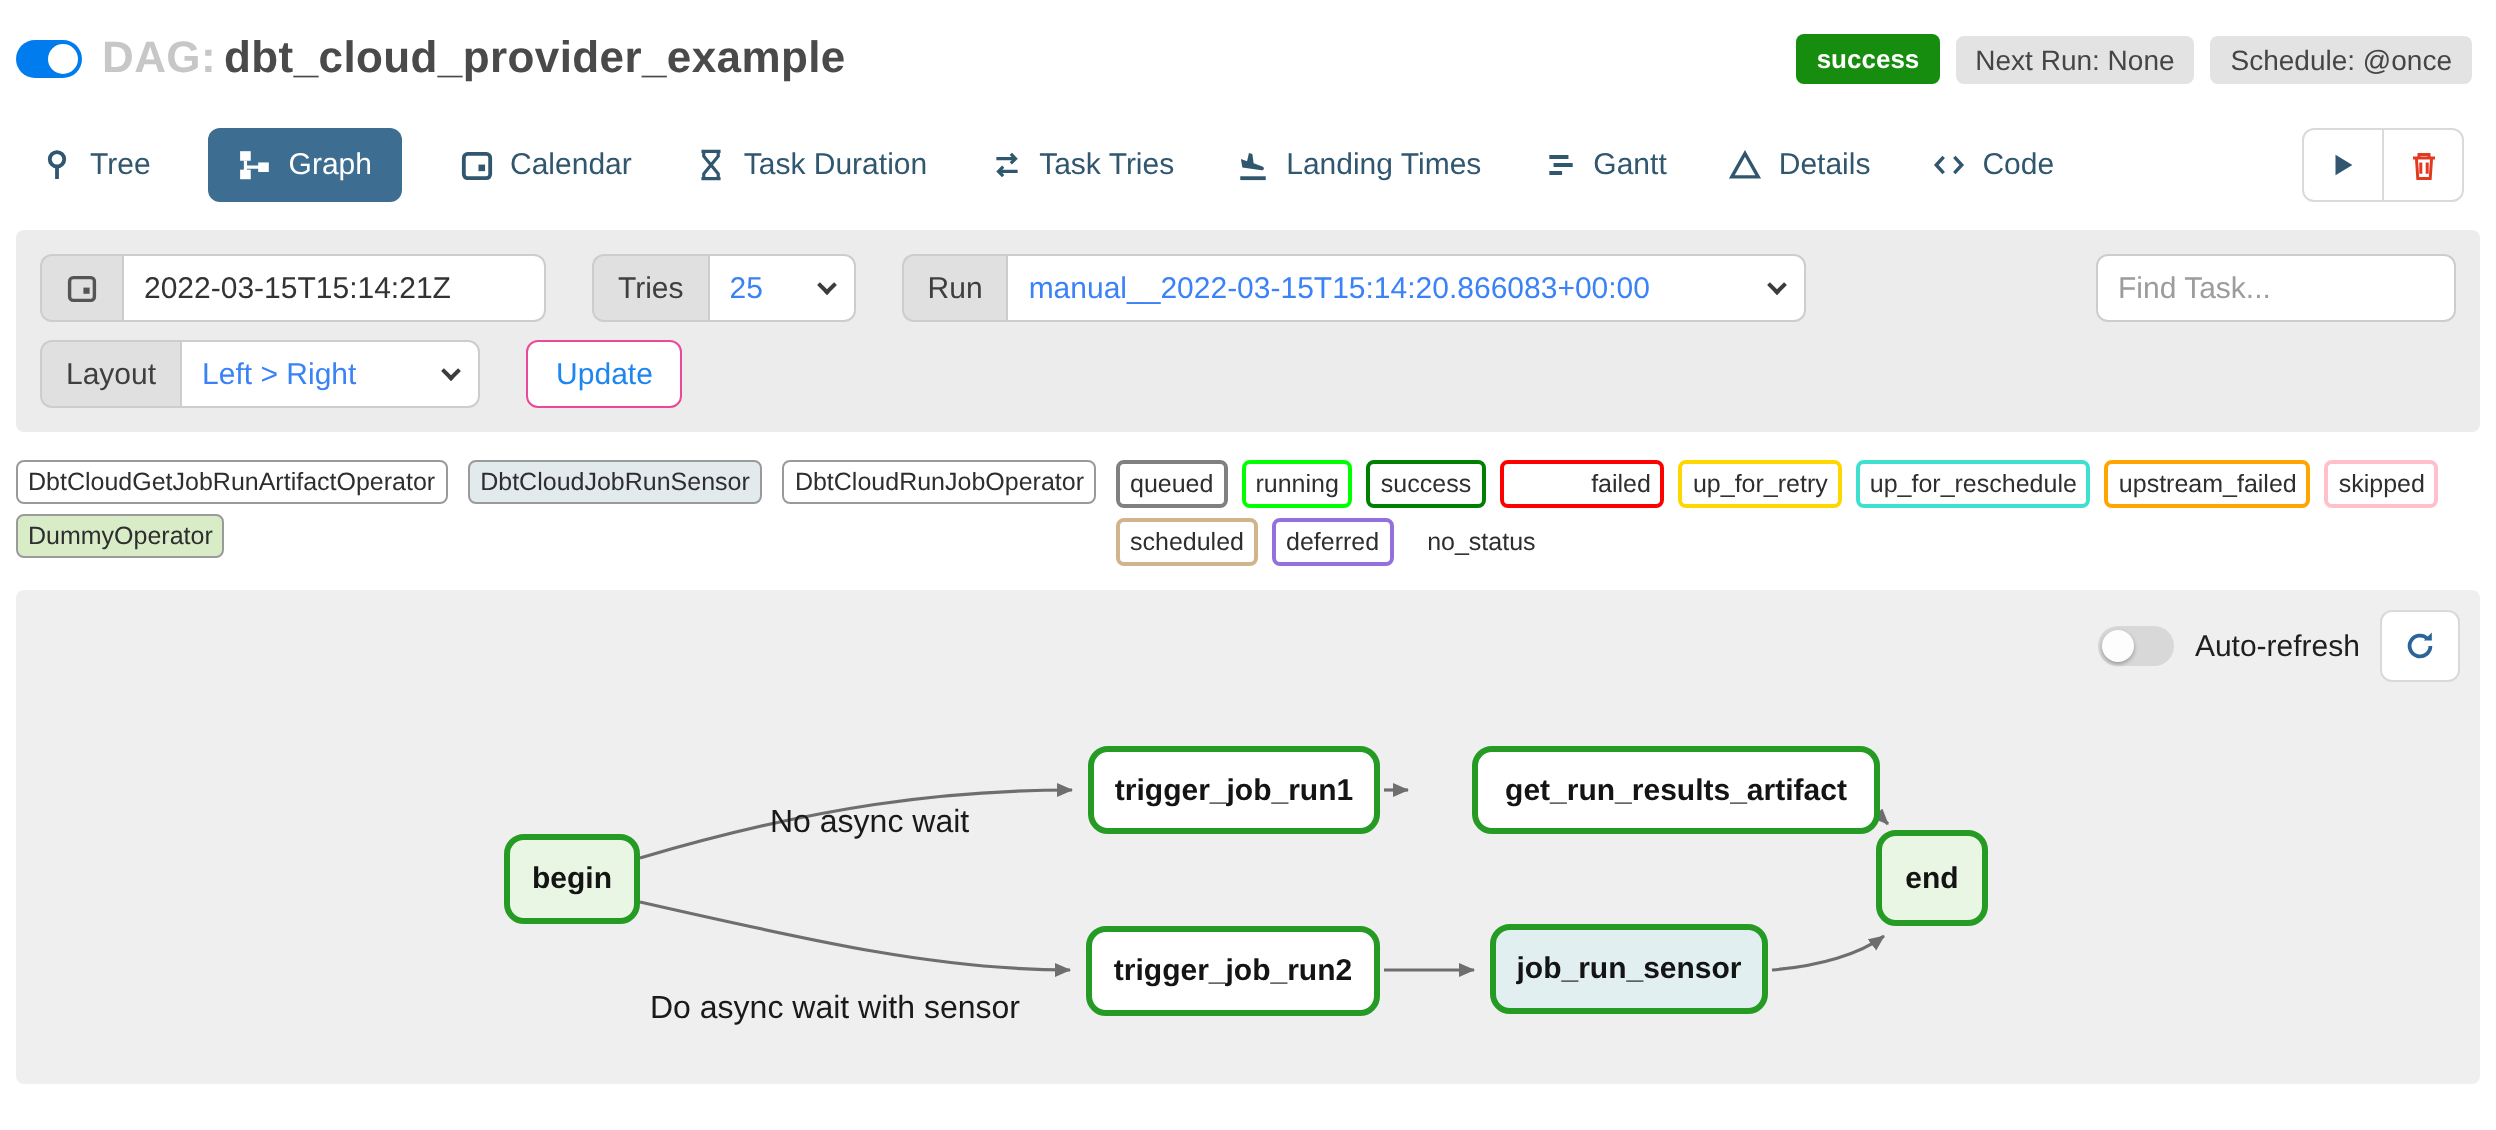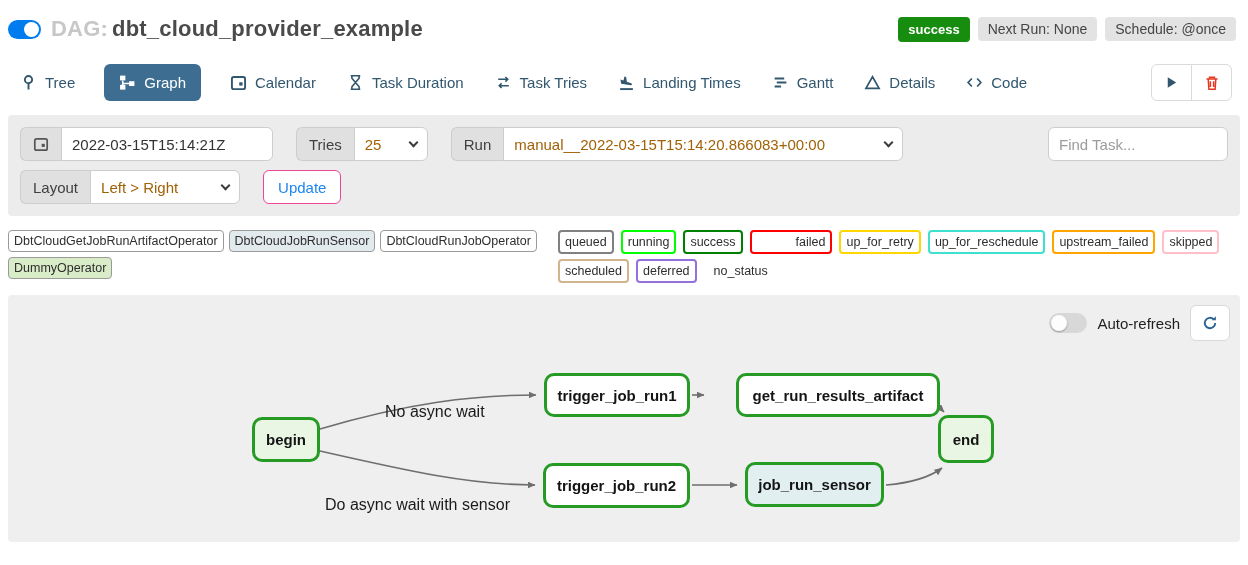"DAG: dbt_cloud_provider_example" .header { align-items: center -> flex-end }
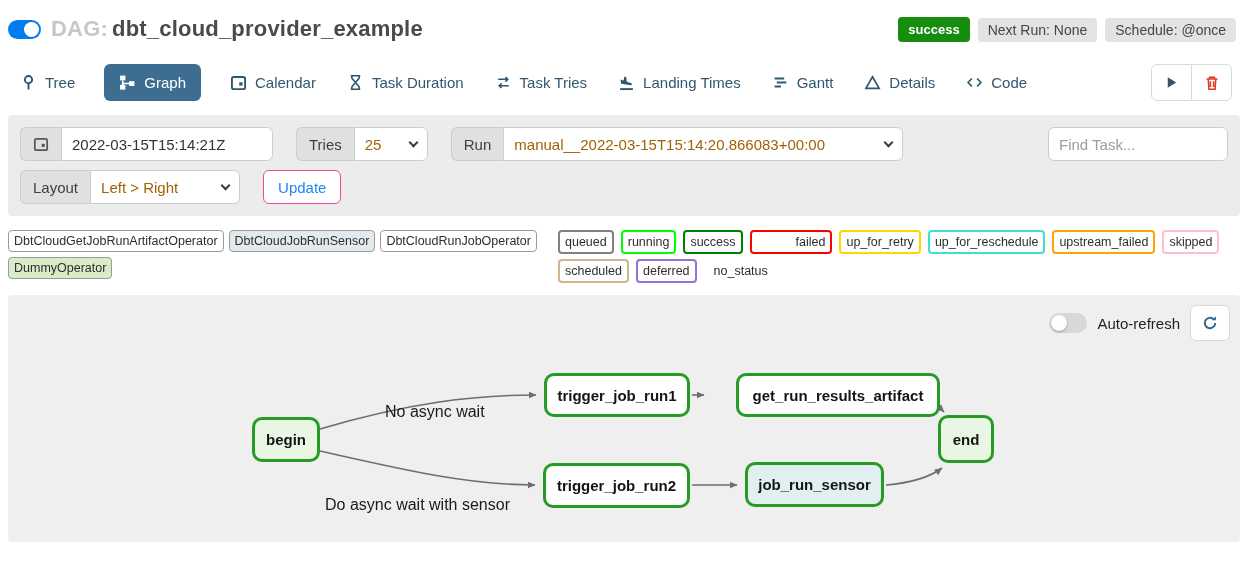"25" .sel { color: #a16207 -> #3b82f6 }
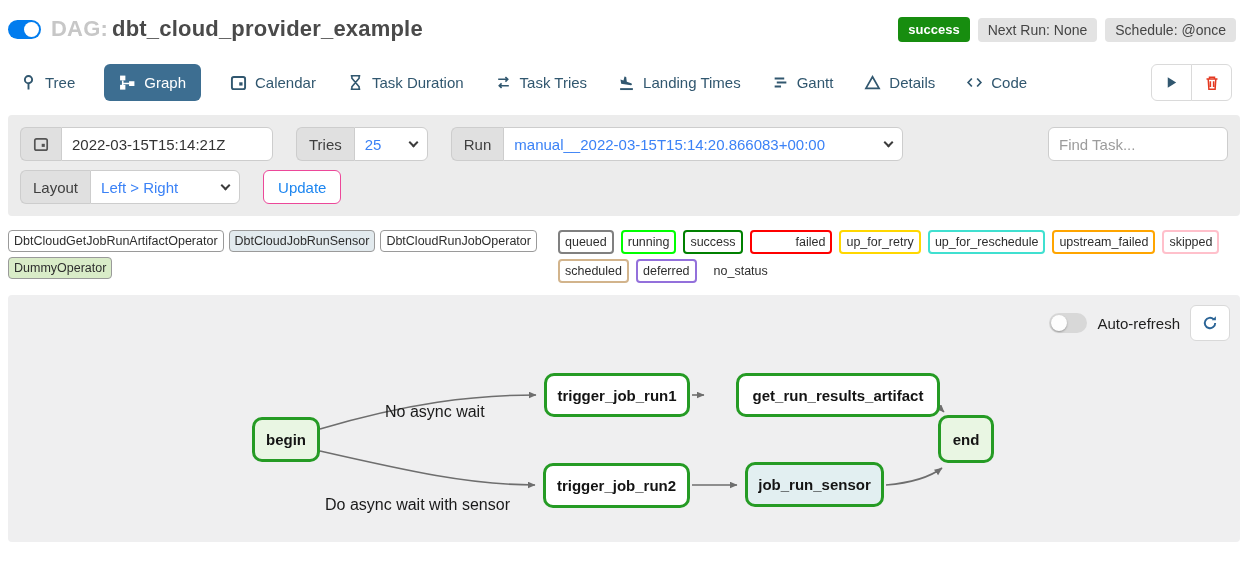"DbtCloudGetJobRunArtifactOperator" .op-badges { justify-content: none -> space-between }
